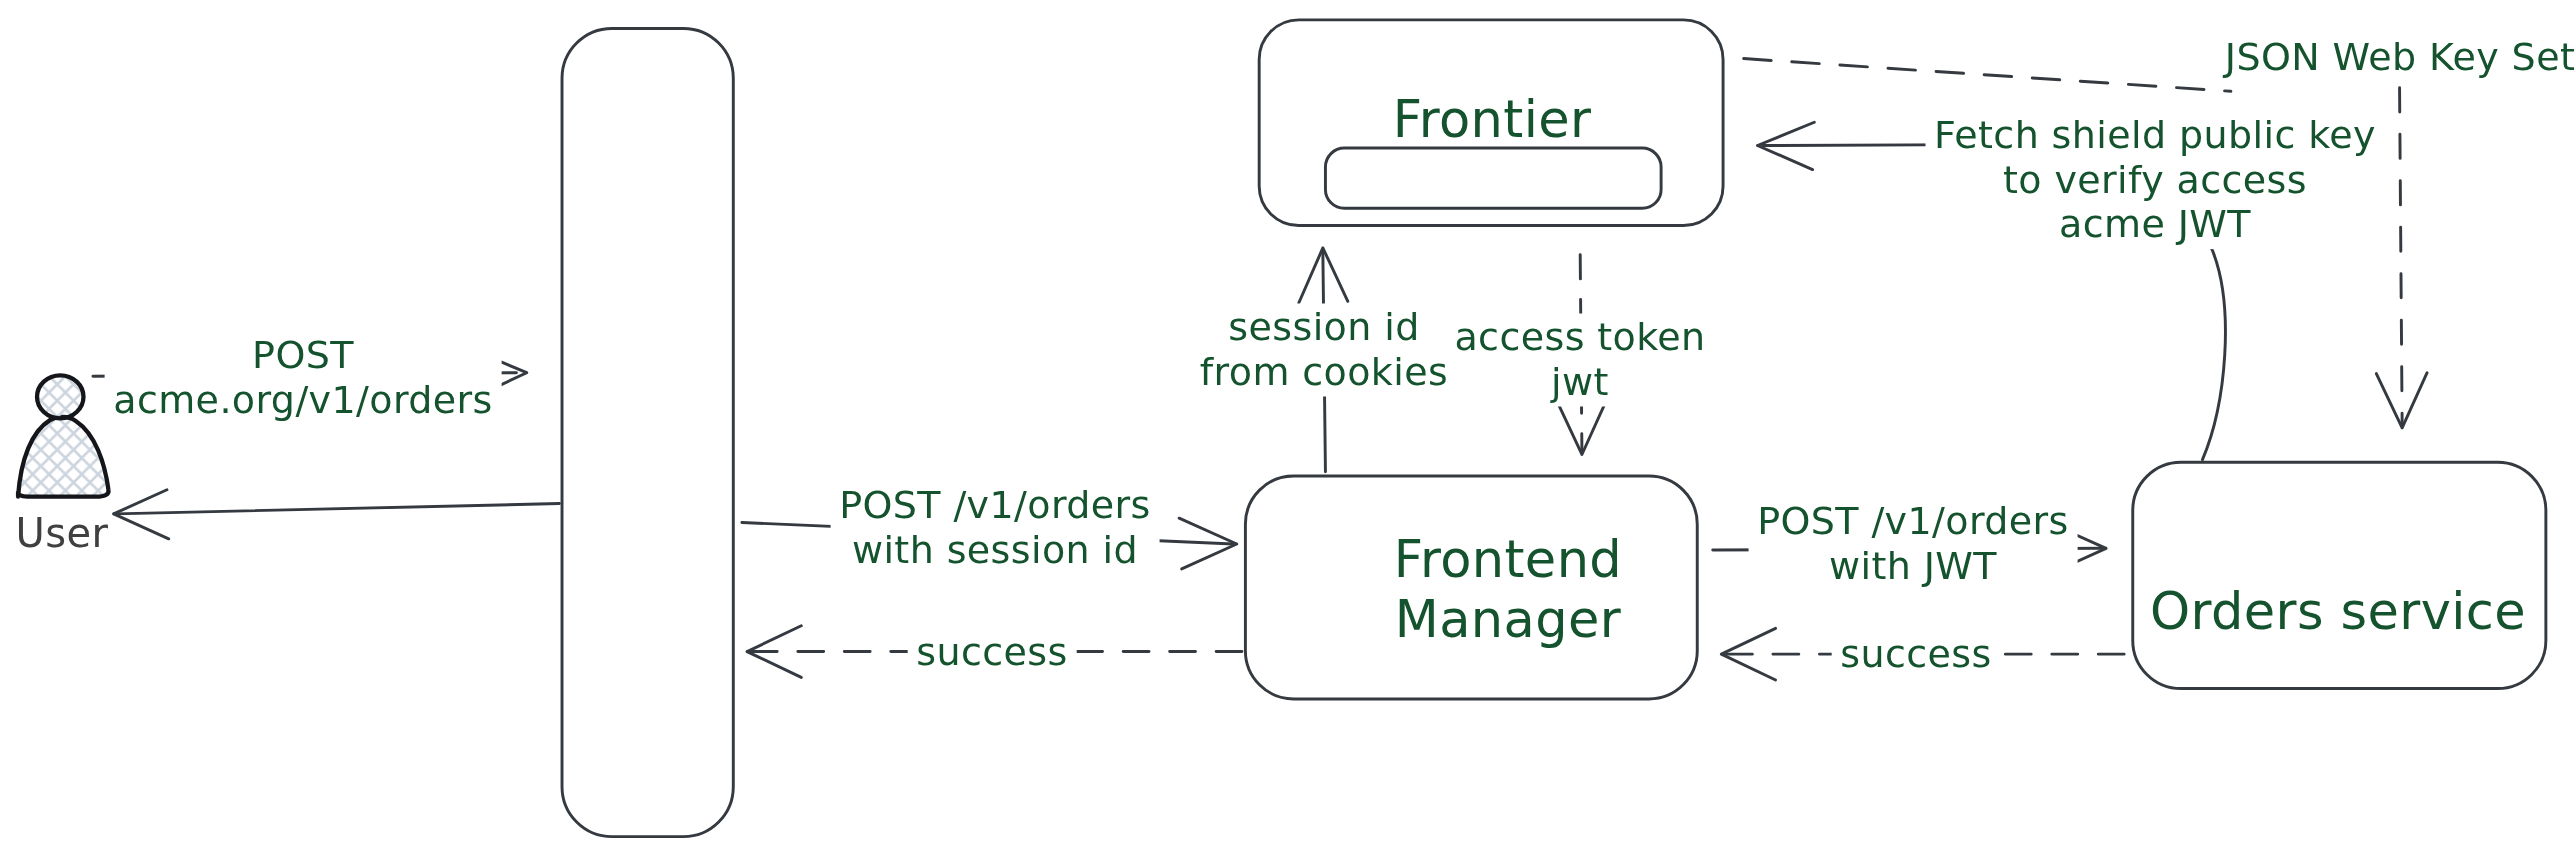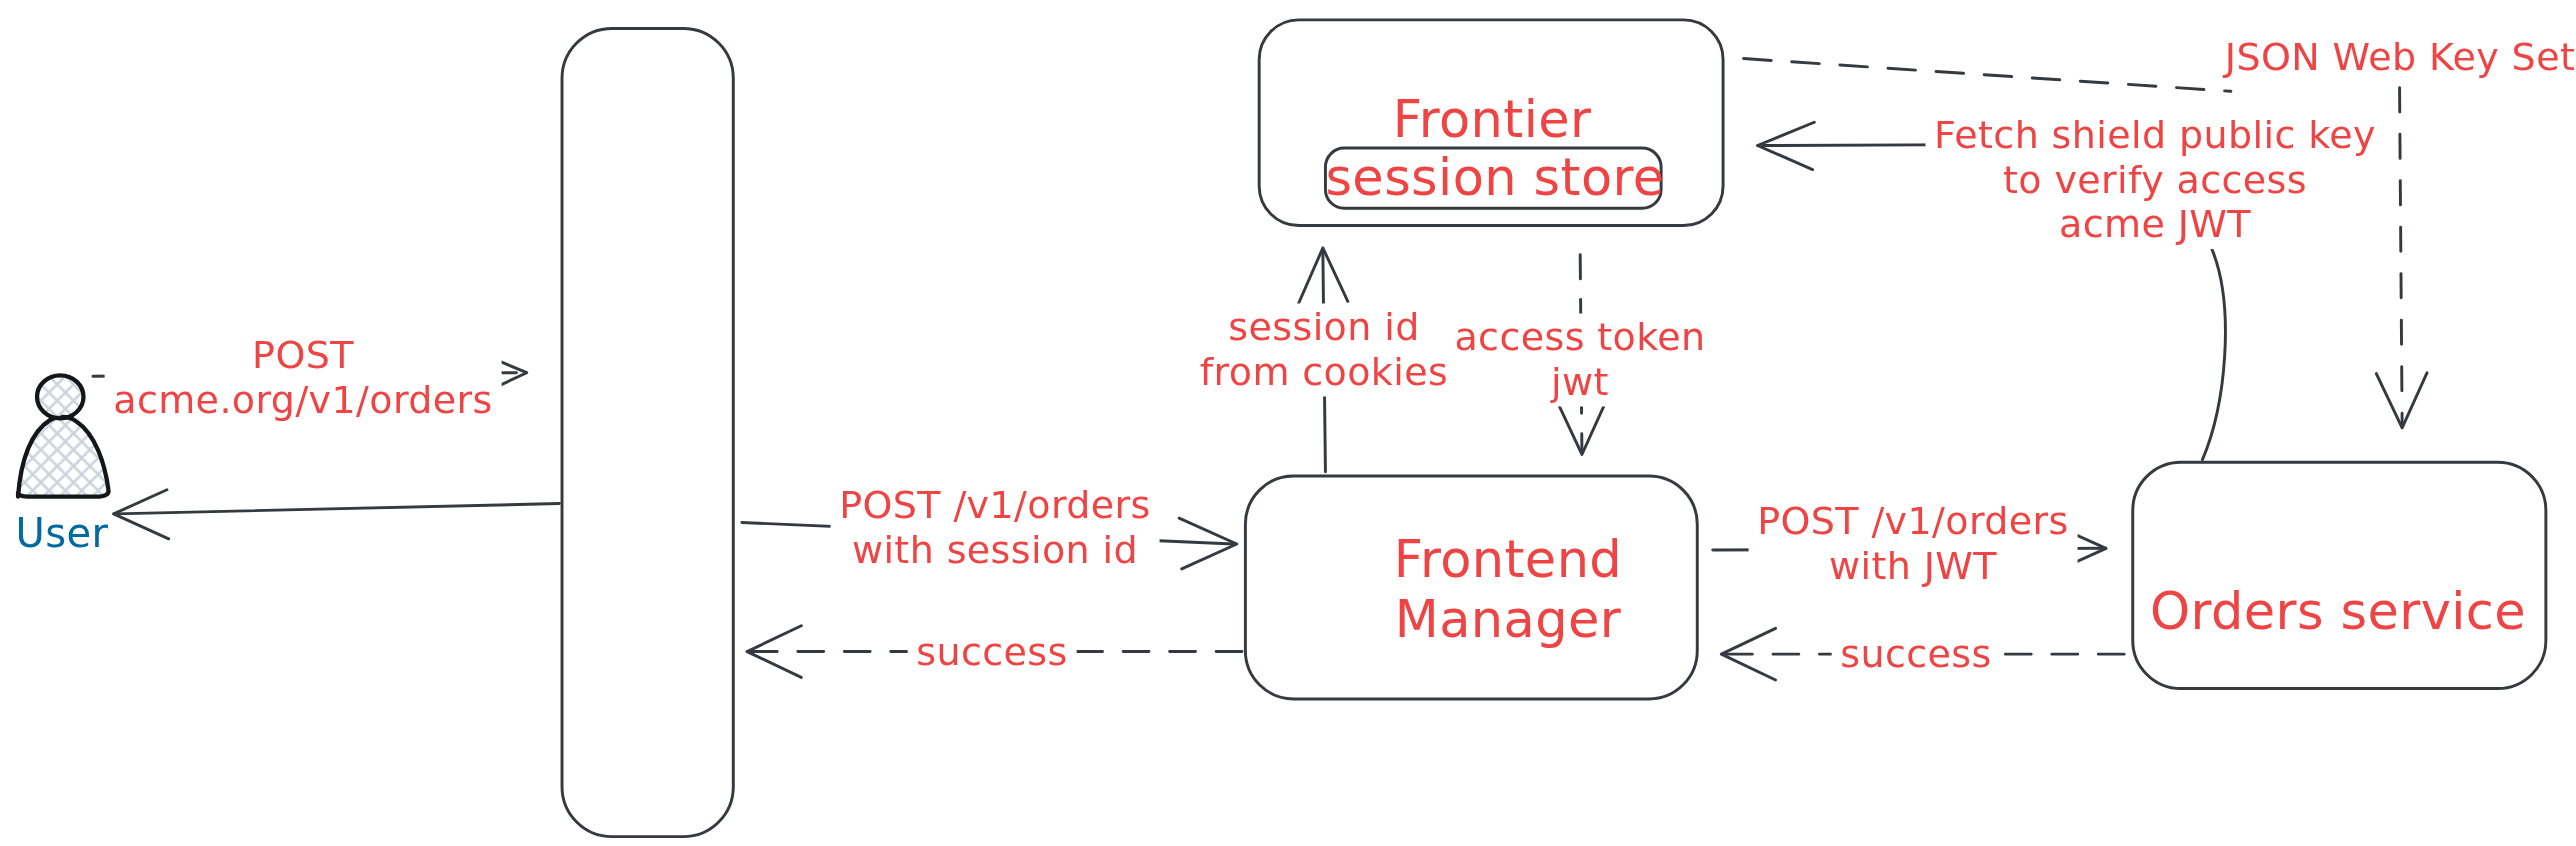"JSON Web Key Set" .lbl { color: #ef4444 -> #14532d }
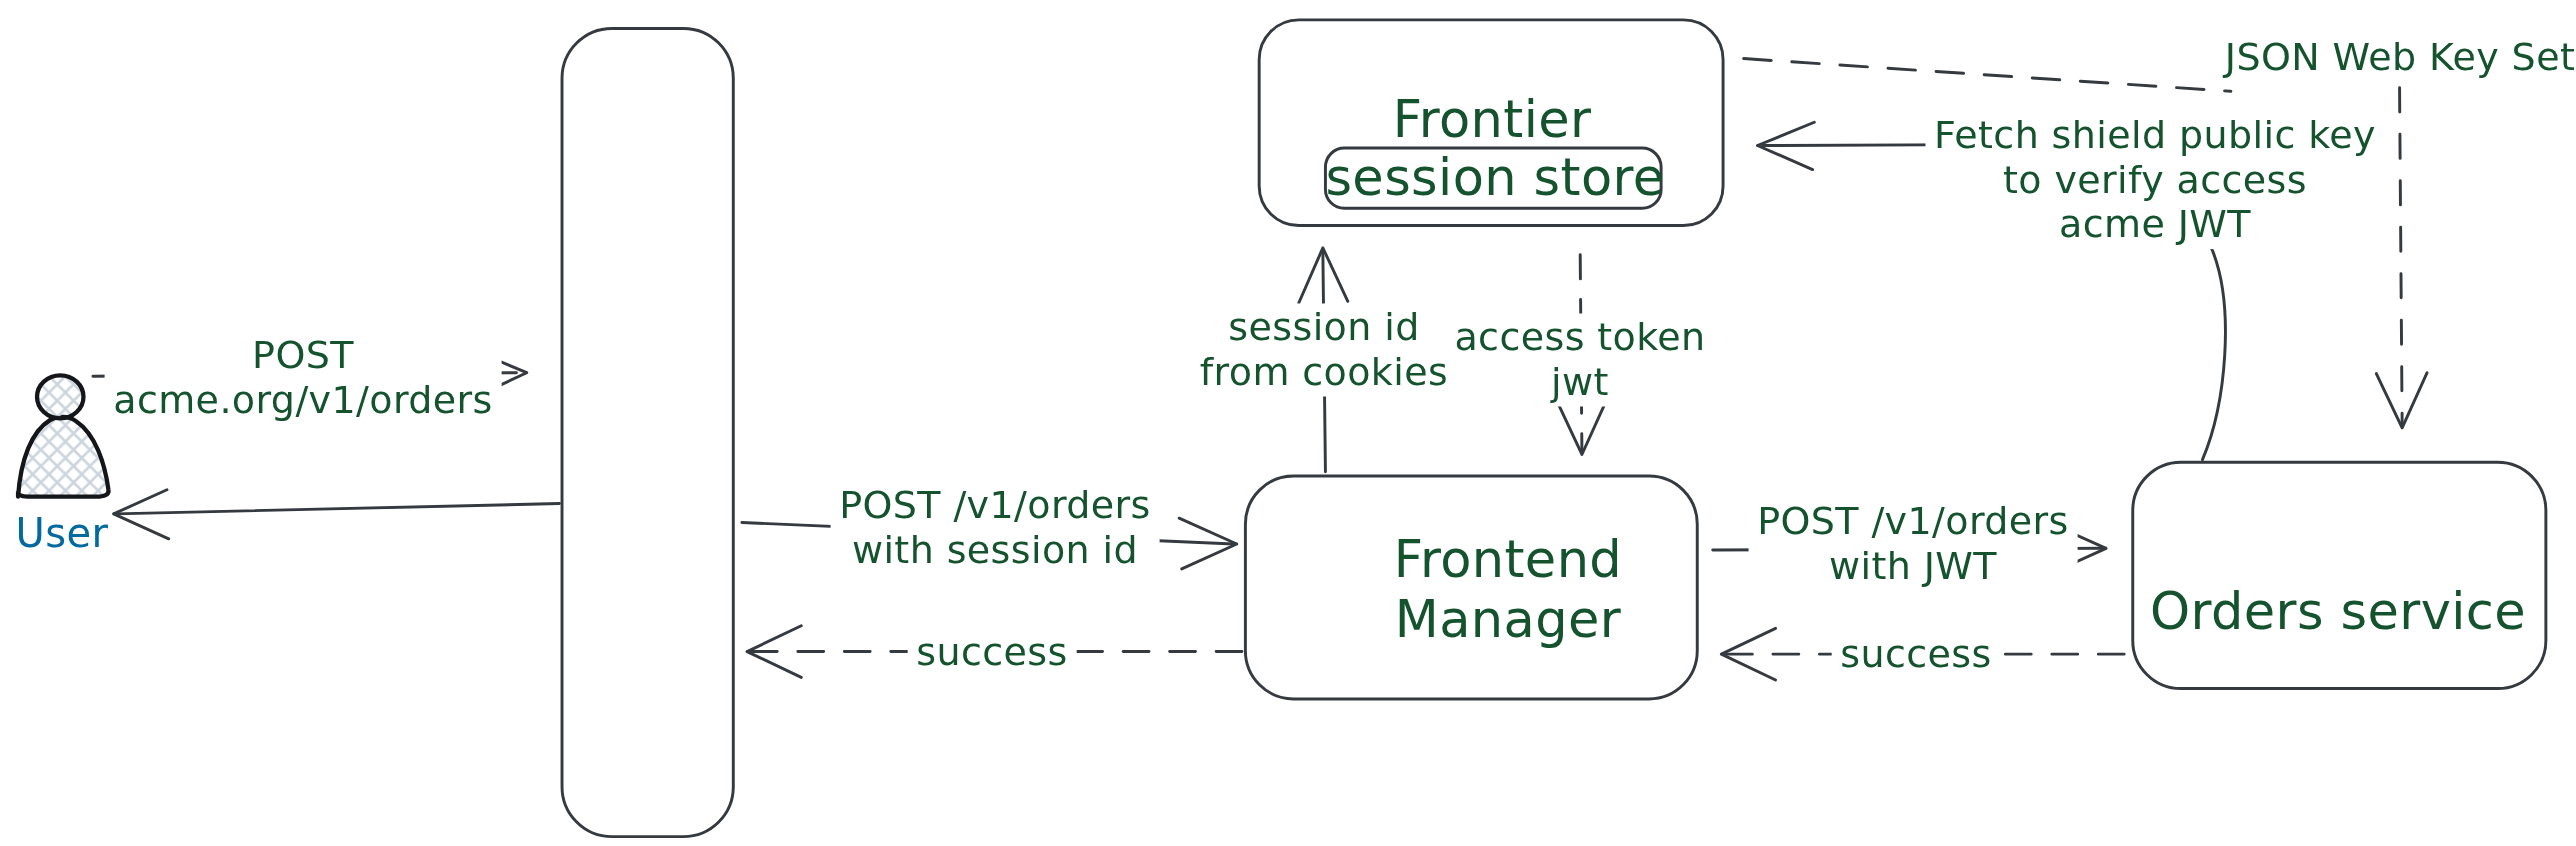"session store" div.lbl { html: <div>session store</div> -> none }
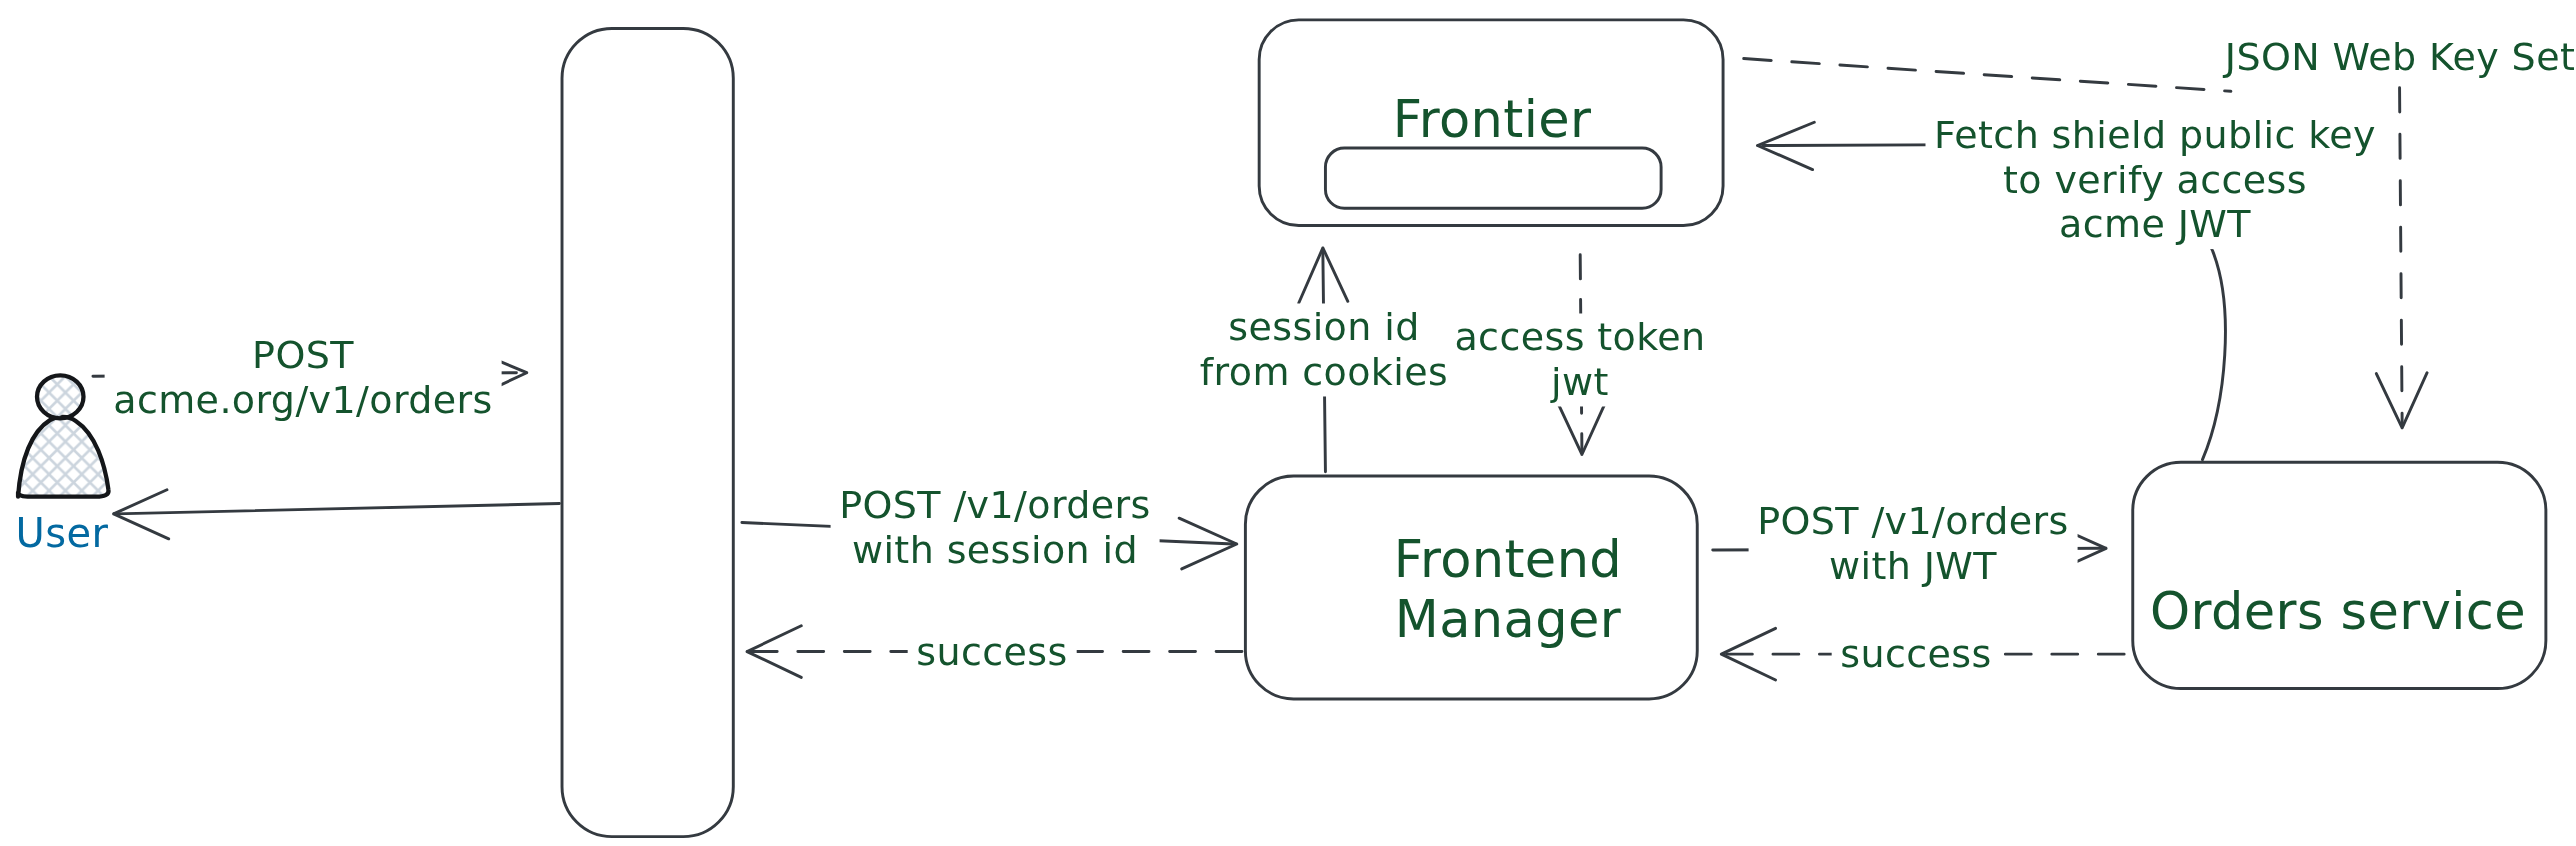"User" .user-label { color: #0369a1 -> #404040 }
